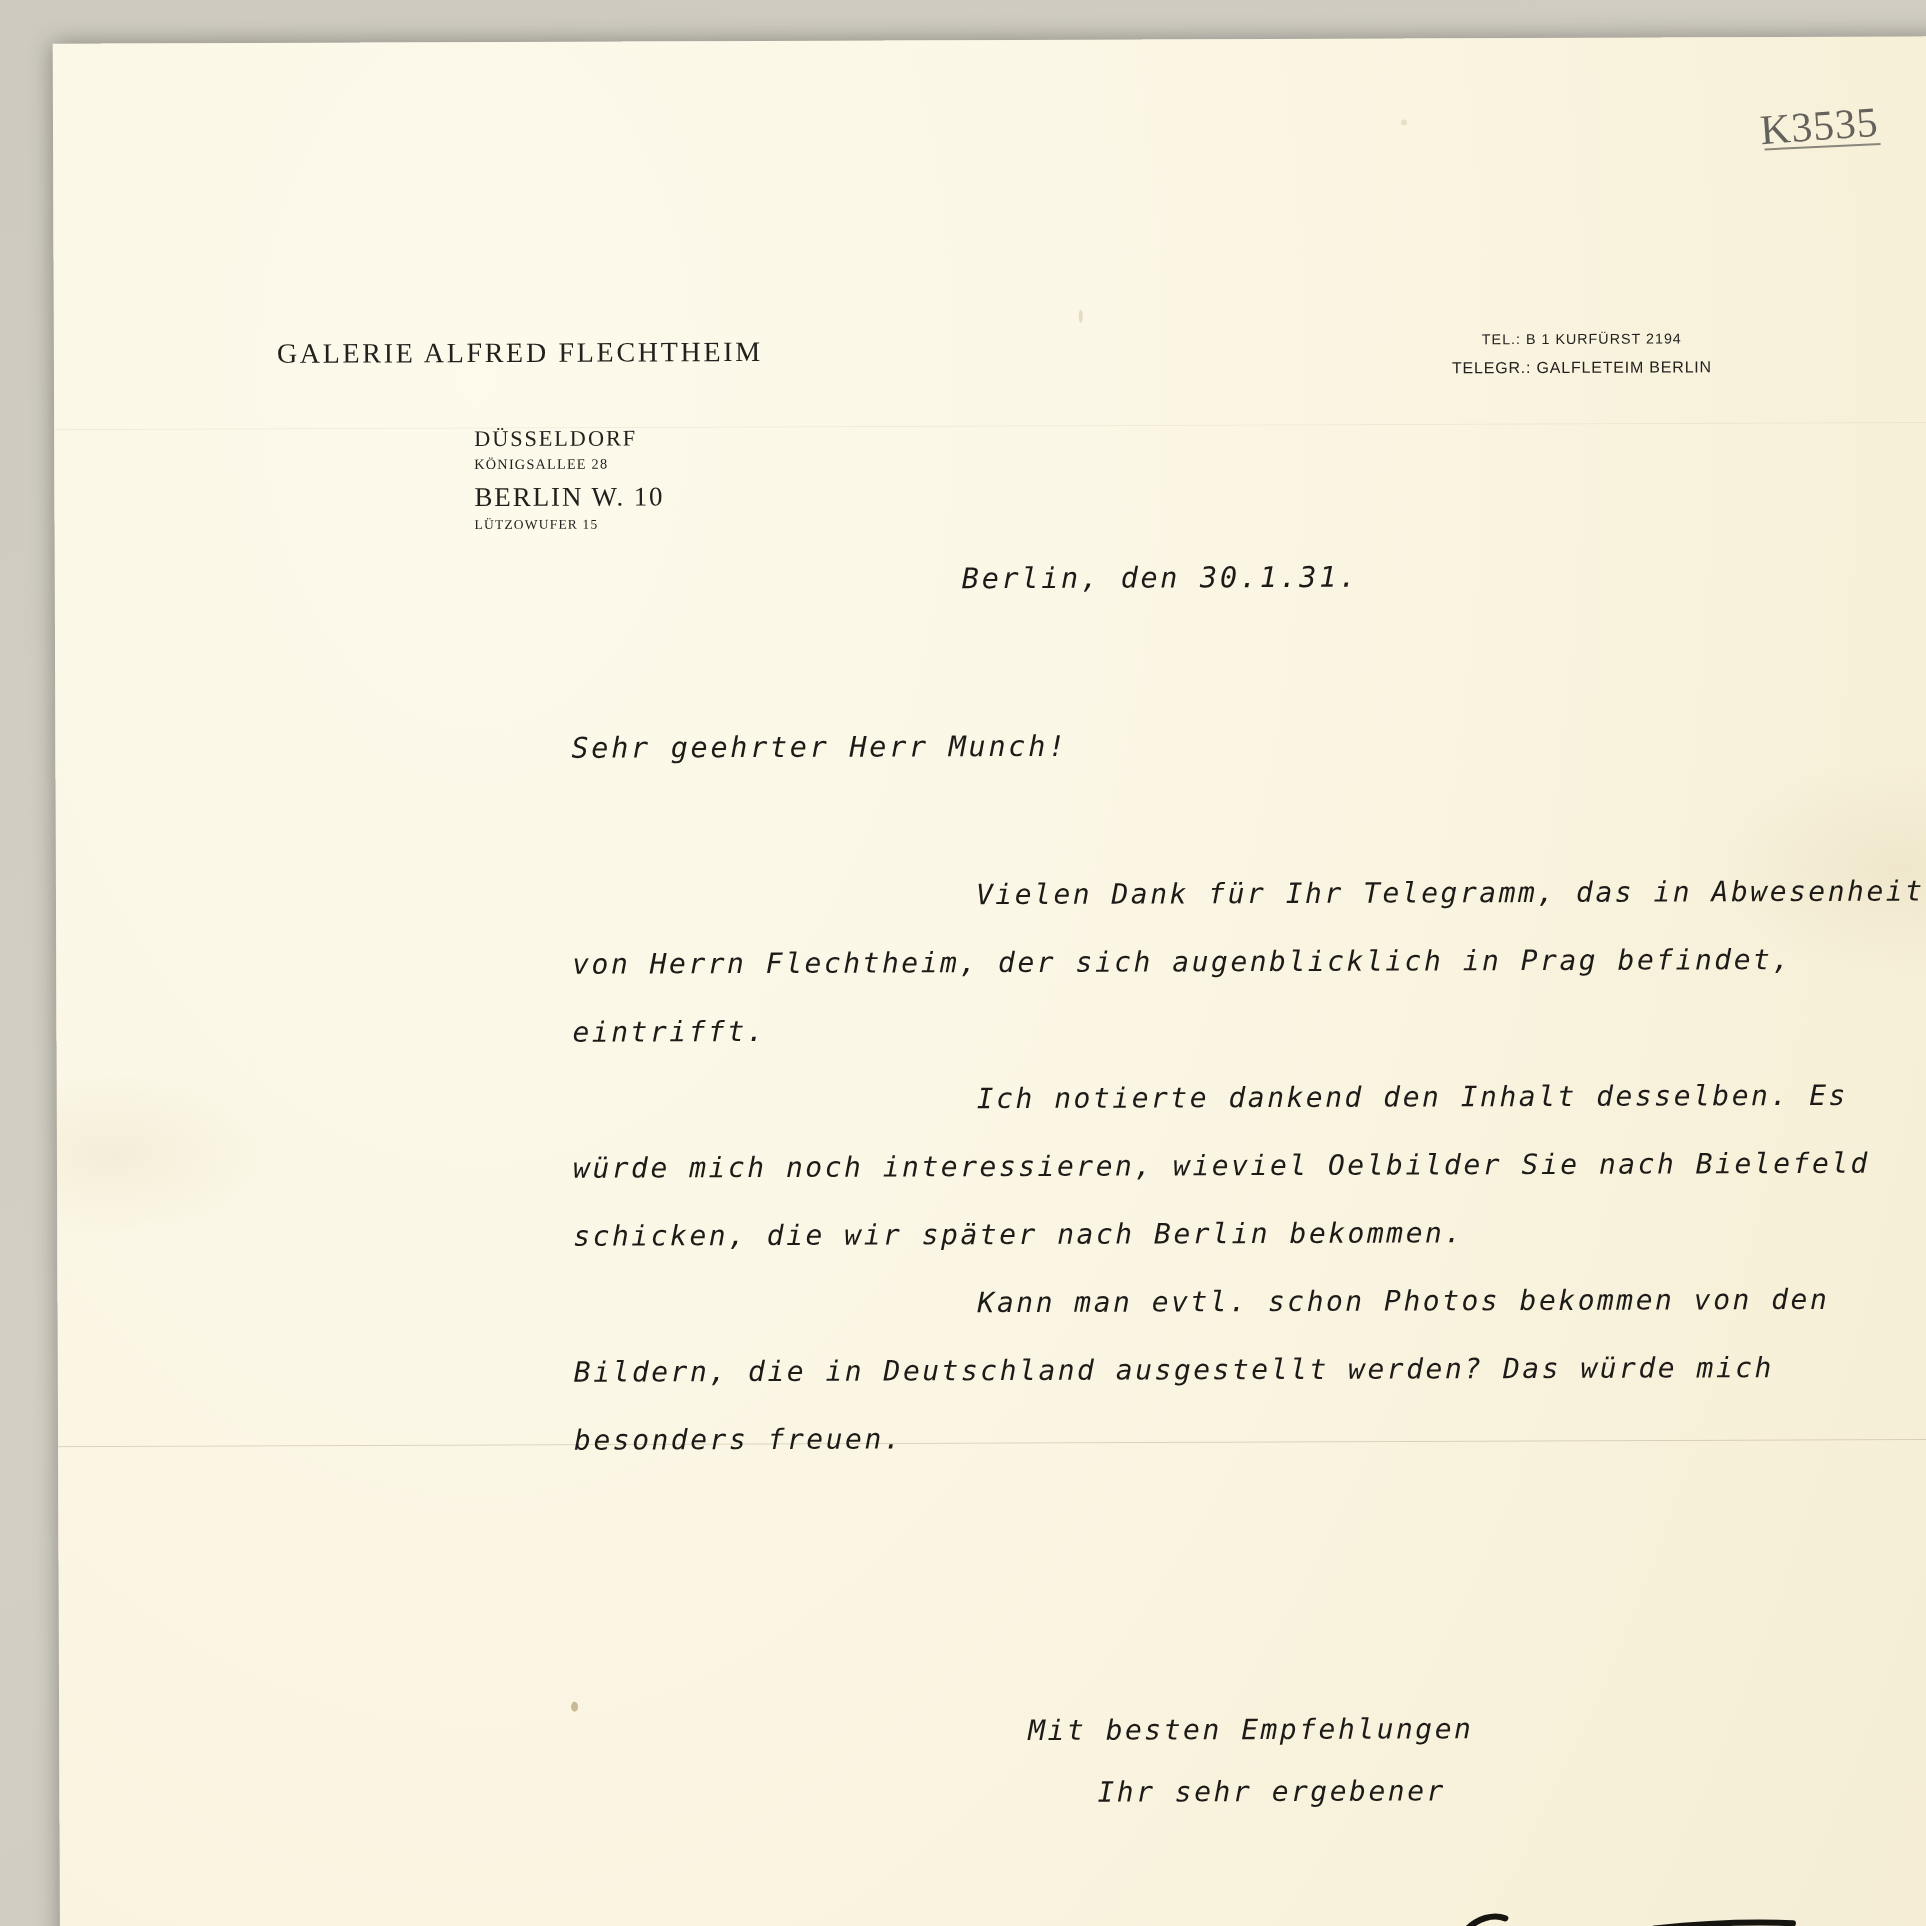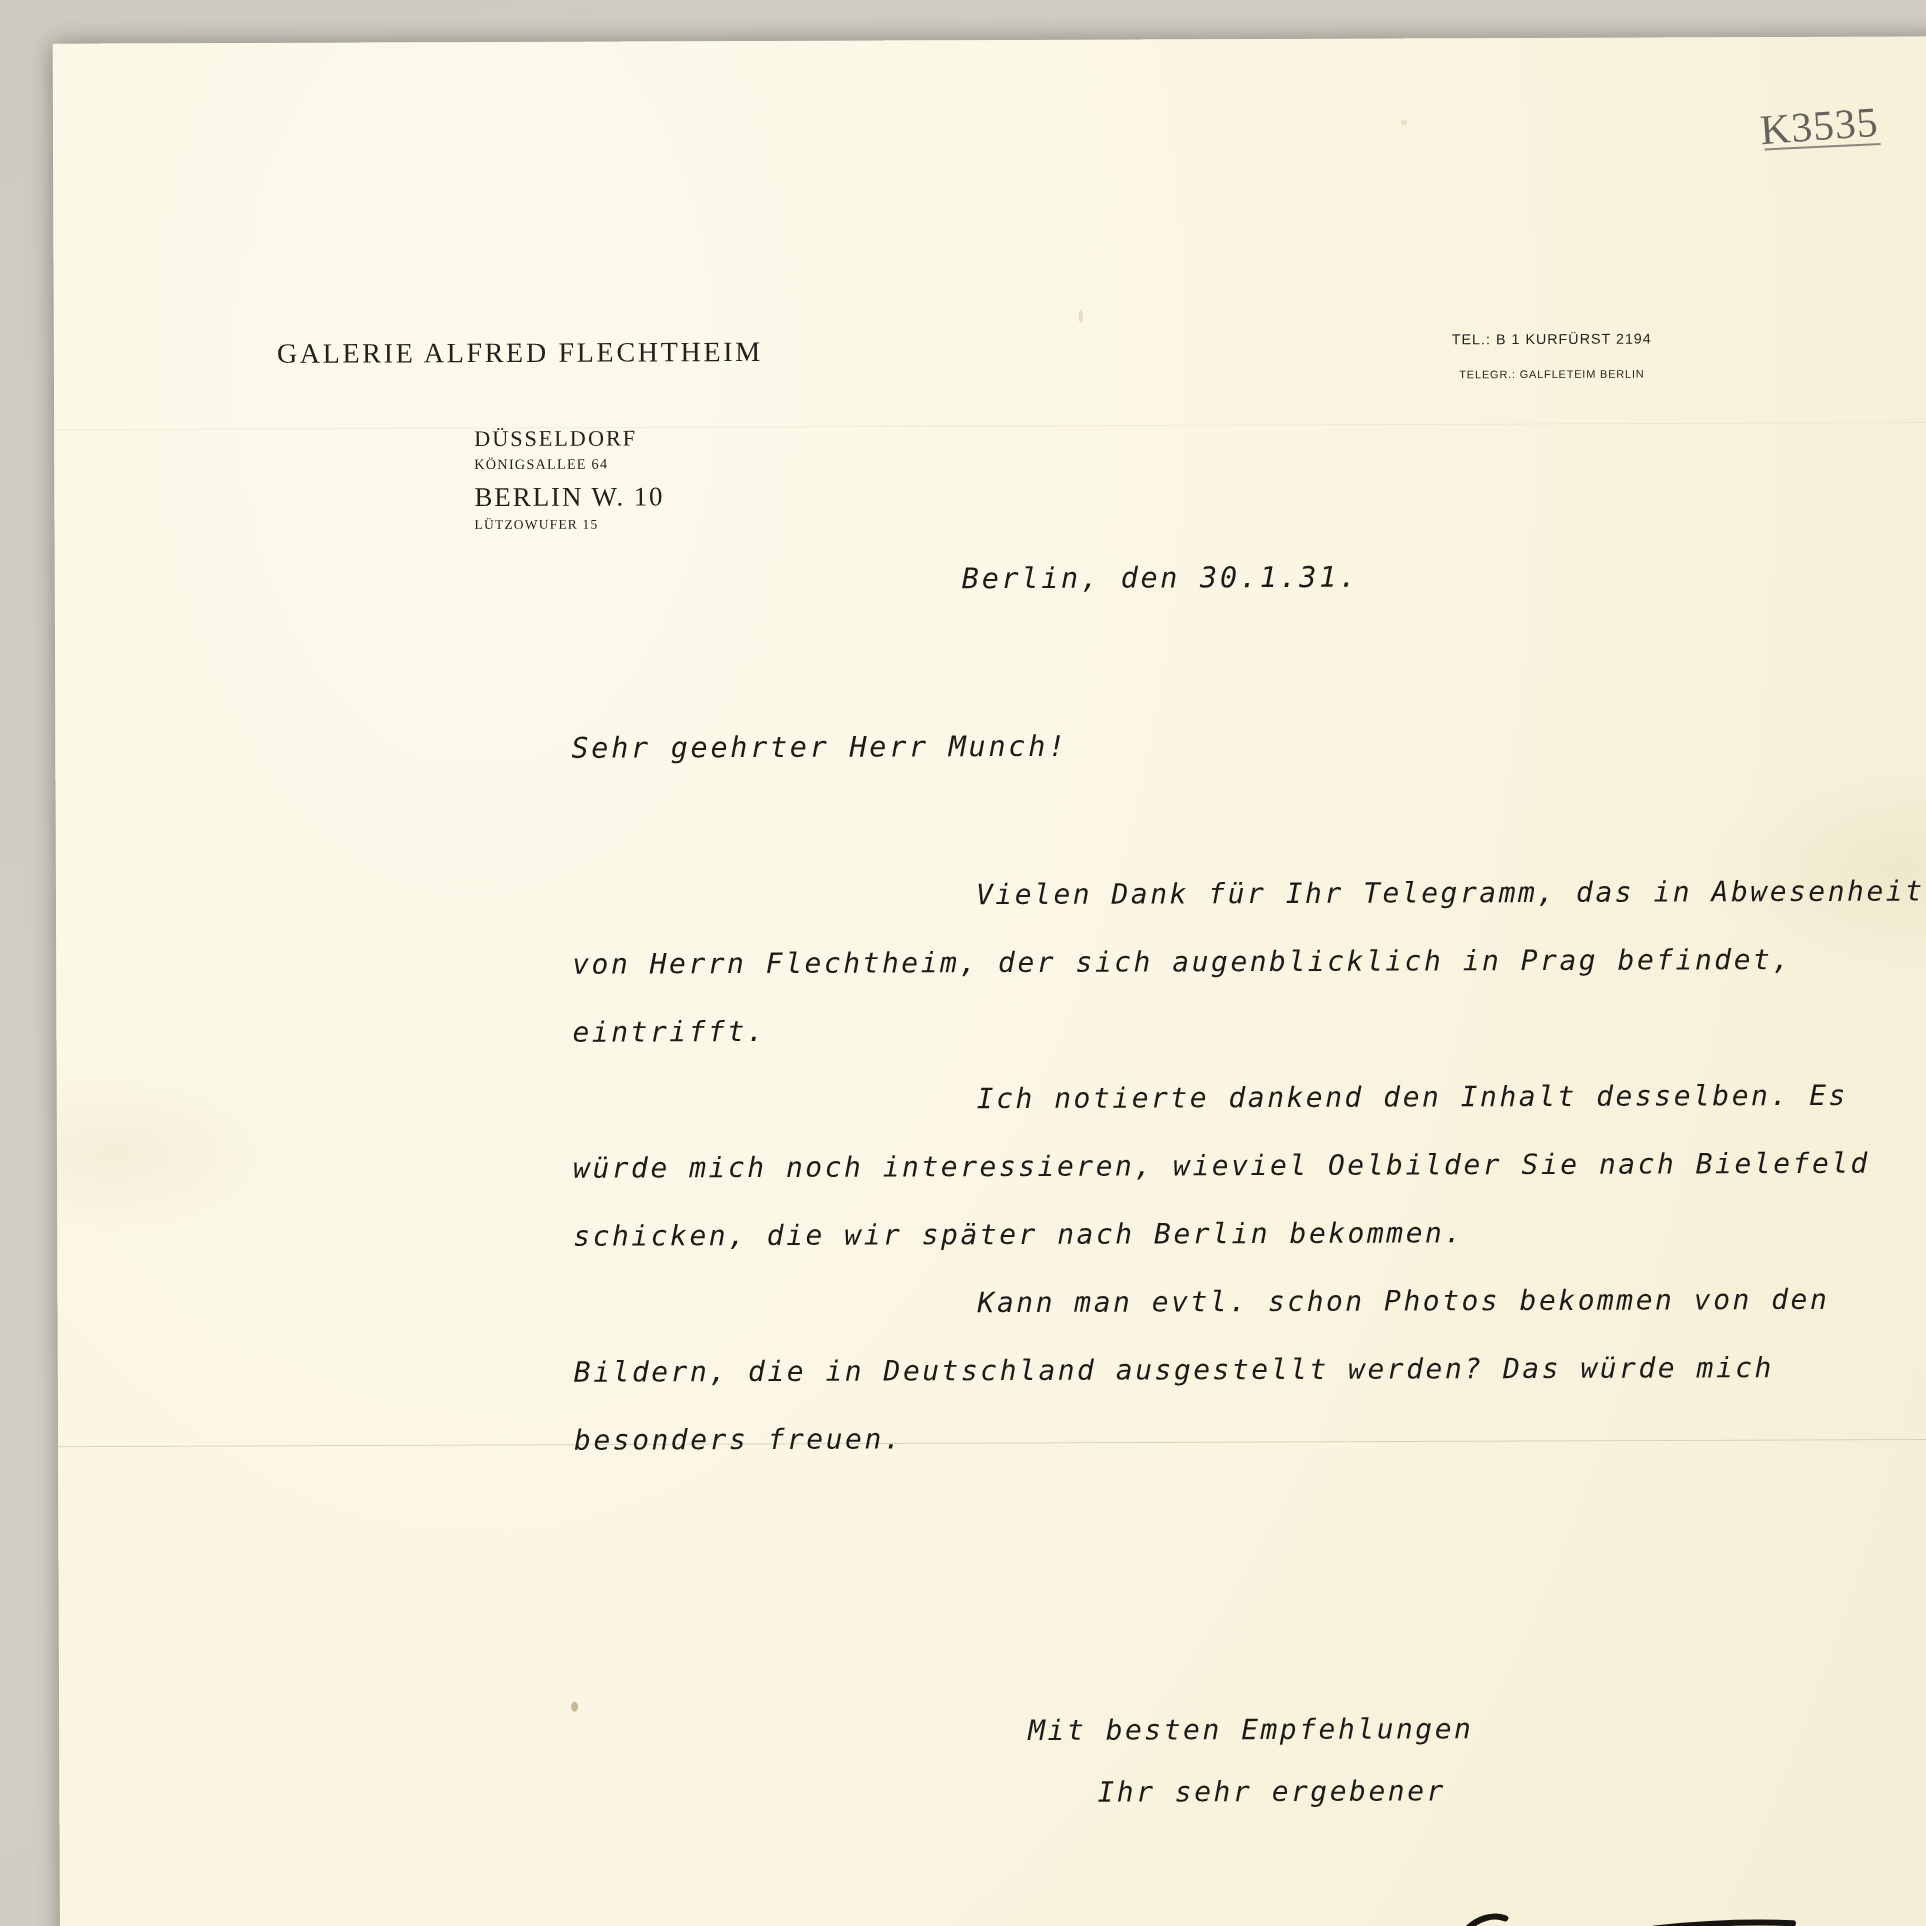"TELEGR.: GALFLETEIM BERLIN" #contact-block .line2 { font-size: 11px -> 16px; margin-top: 21px -> 12px }
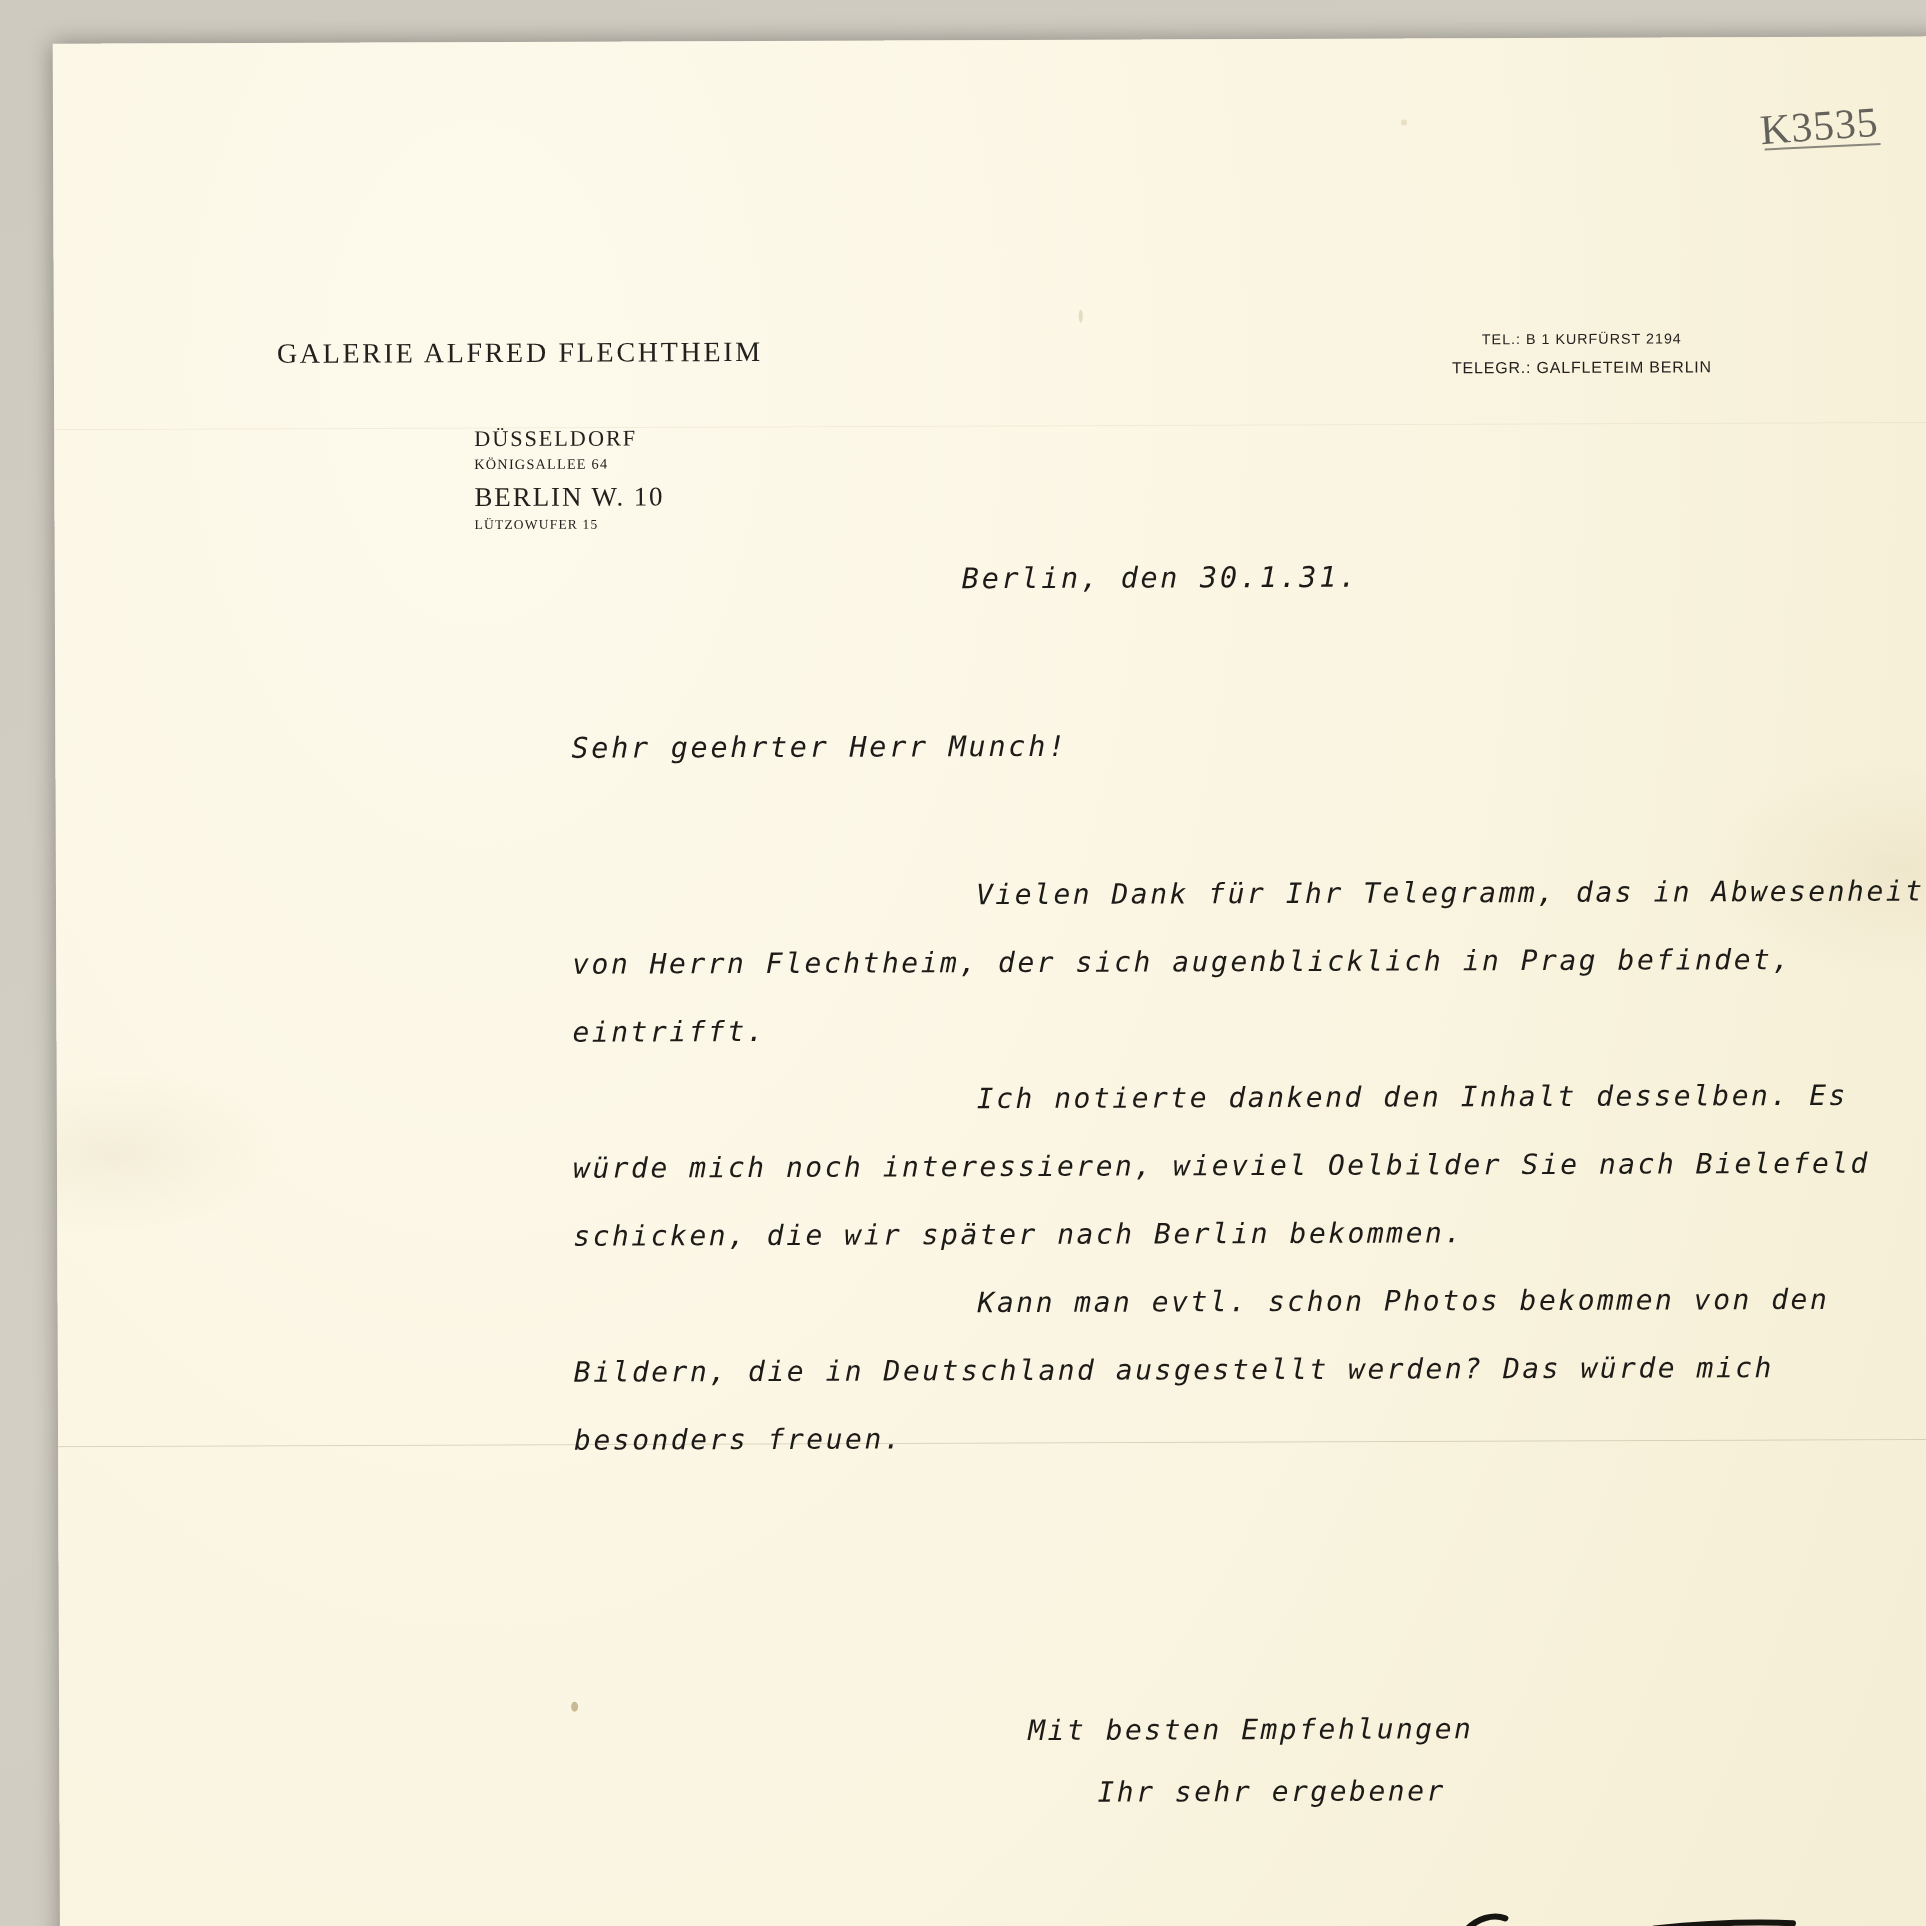"KÖNIGSALLEE 64" div.street { text: 64 -> 28 }
